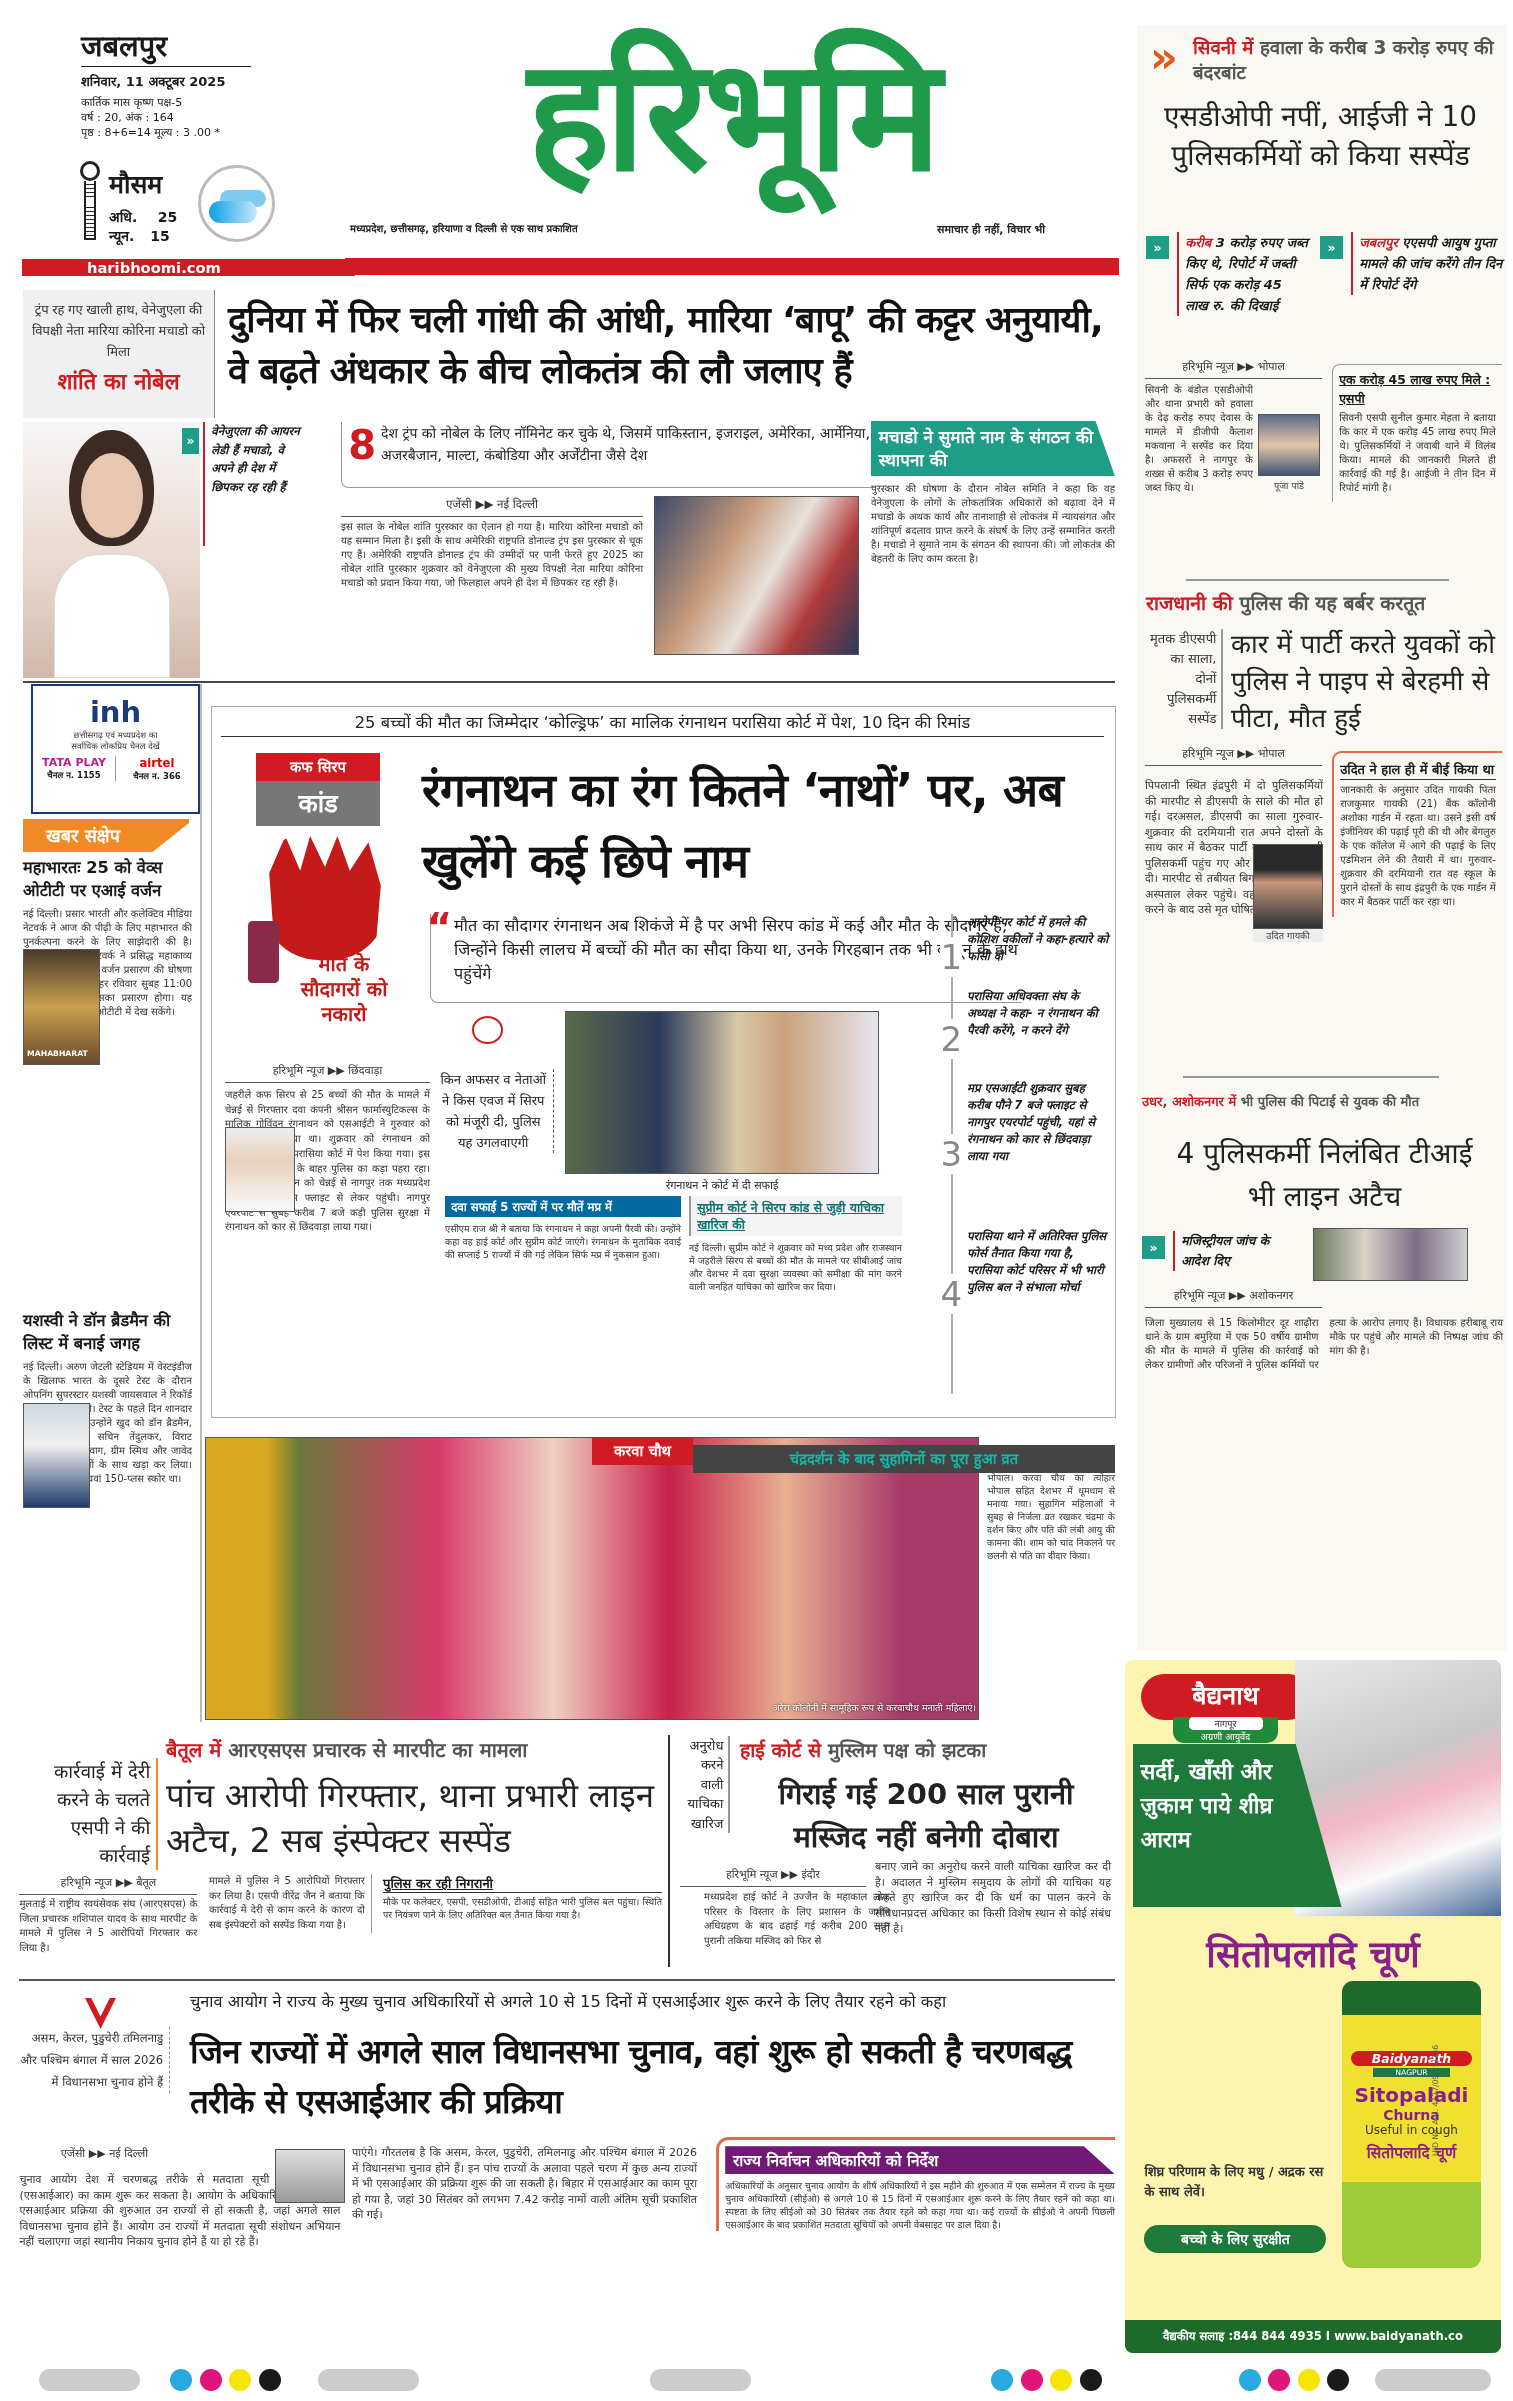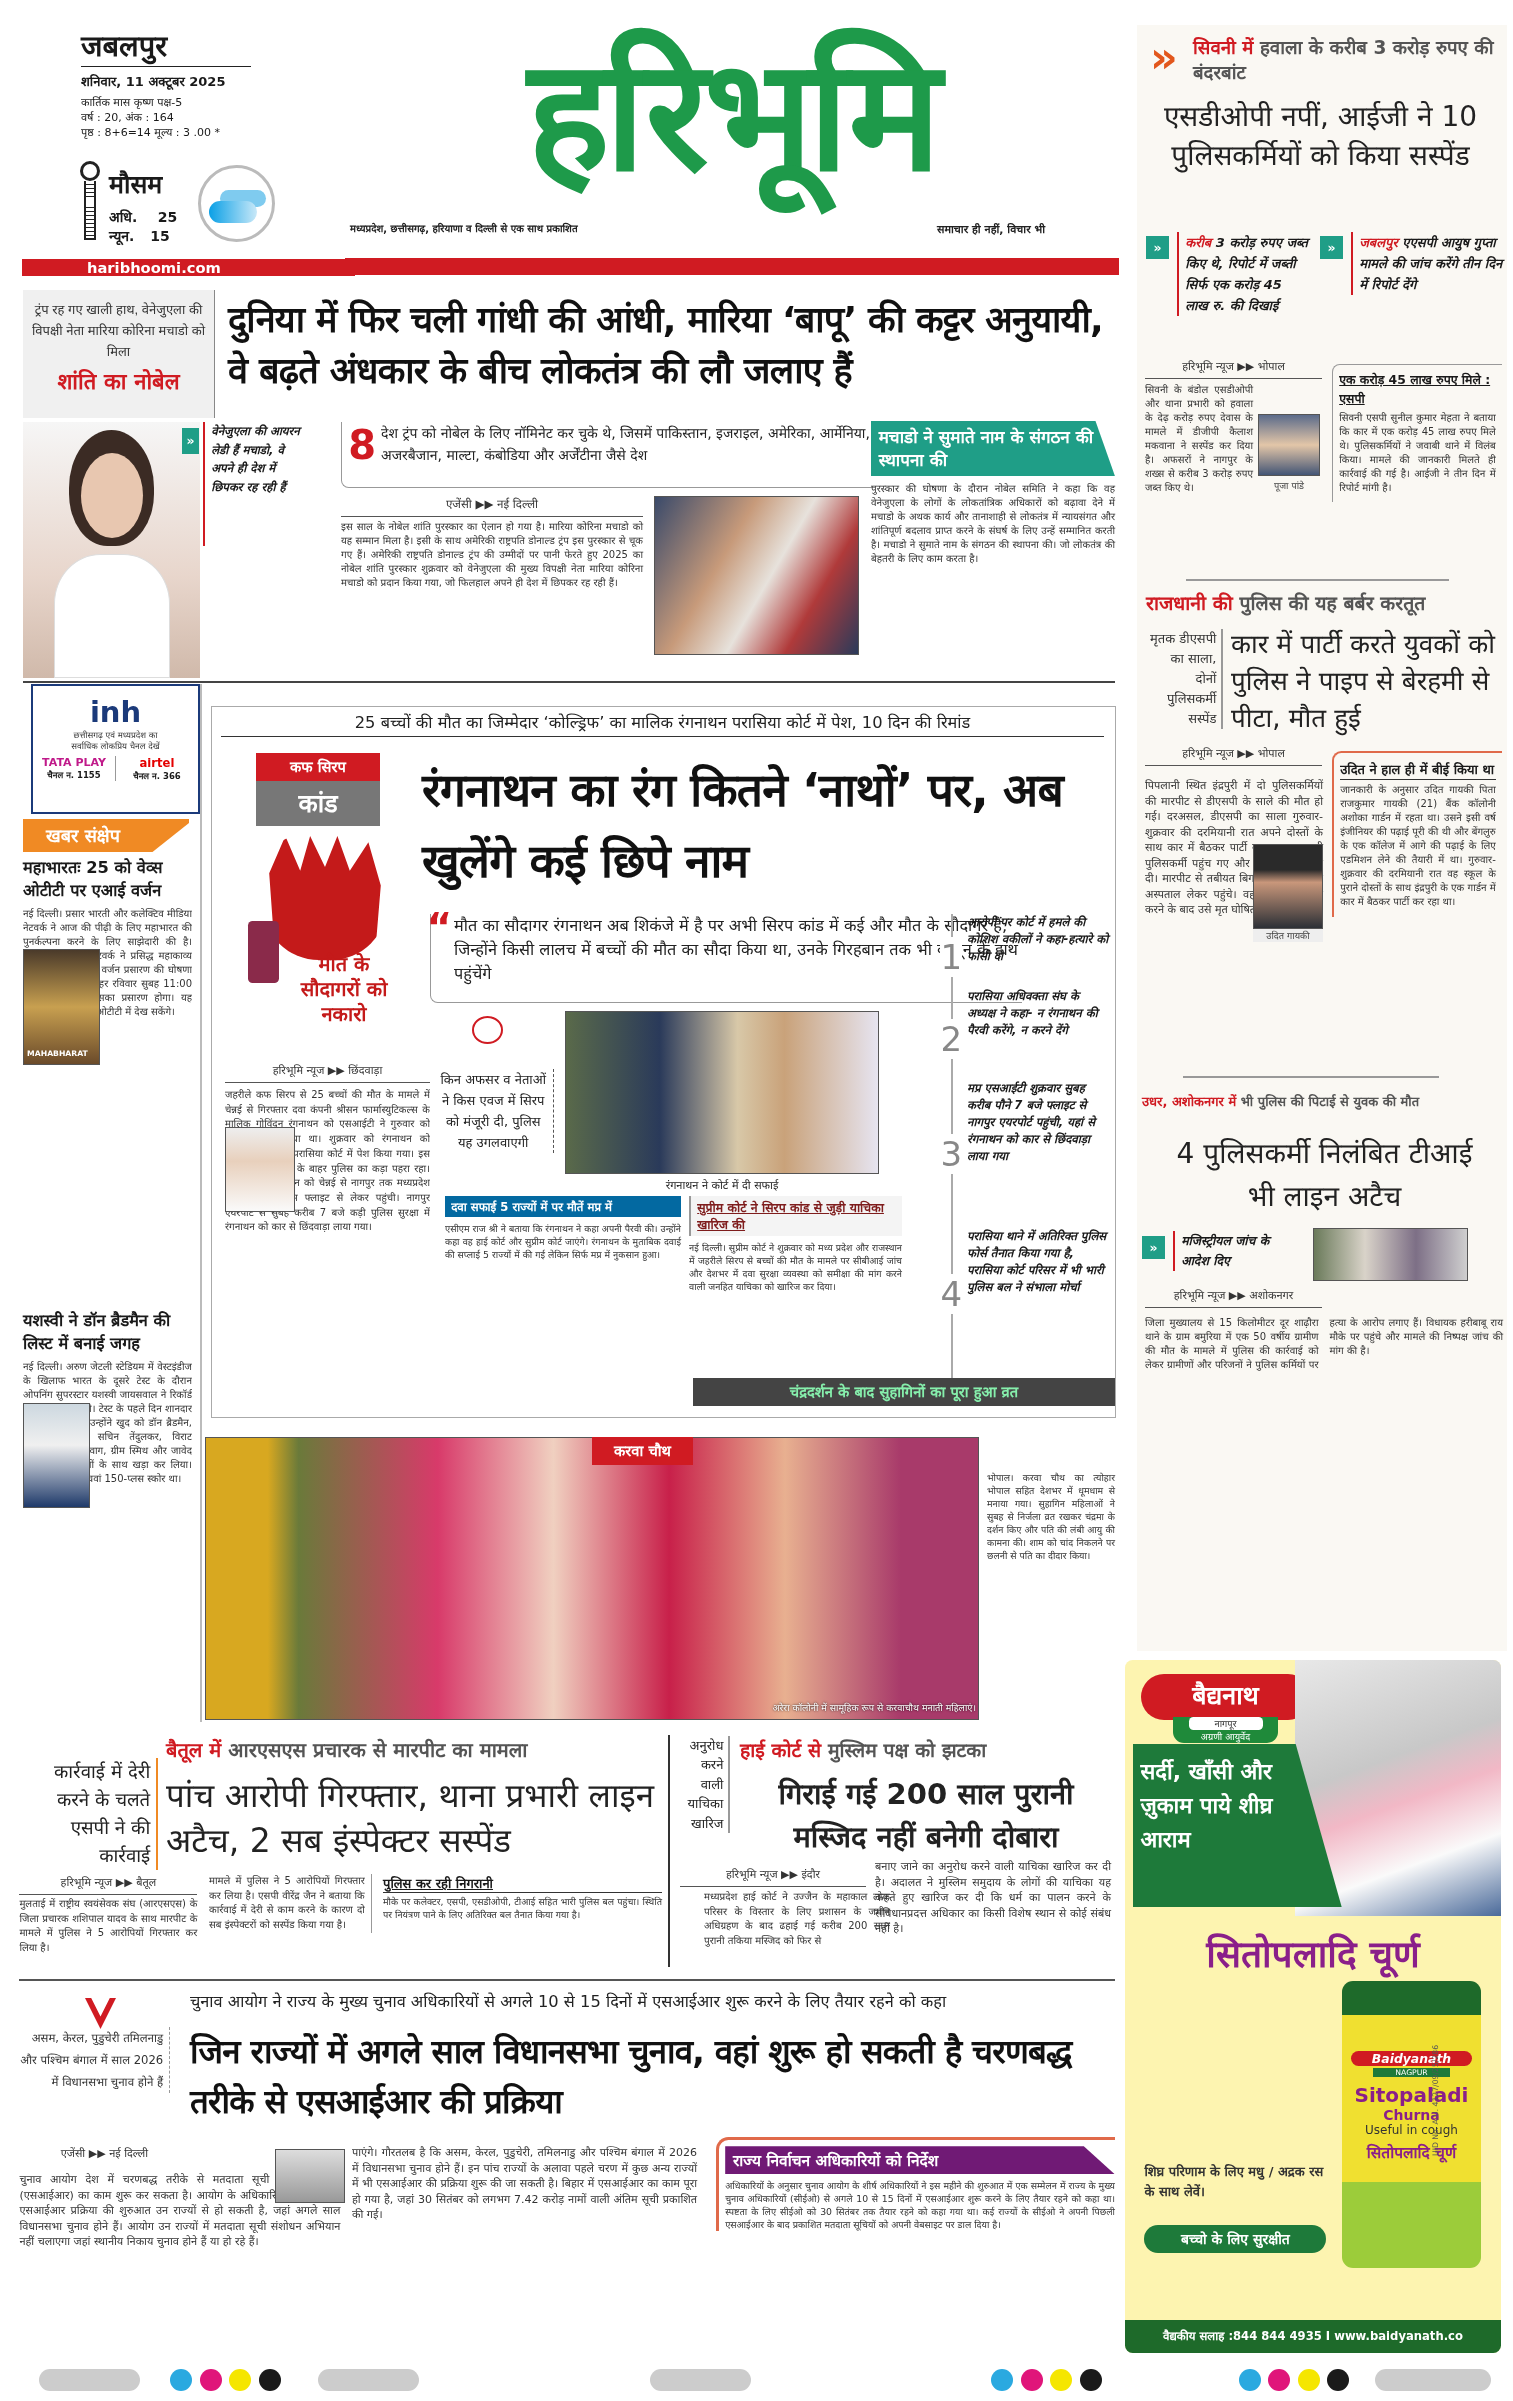"सुप्रीम कोर्ट ने सिरप कांड" div { color: #7f1d1d -> #0f766e }
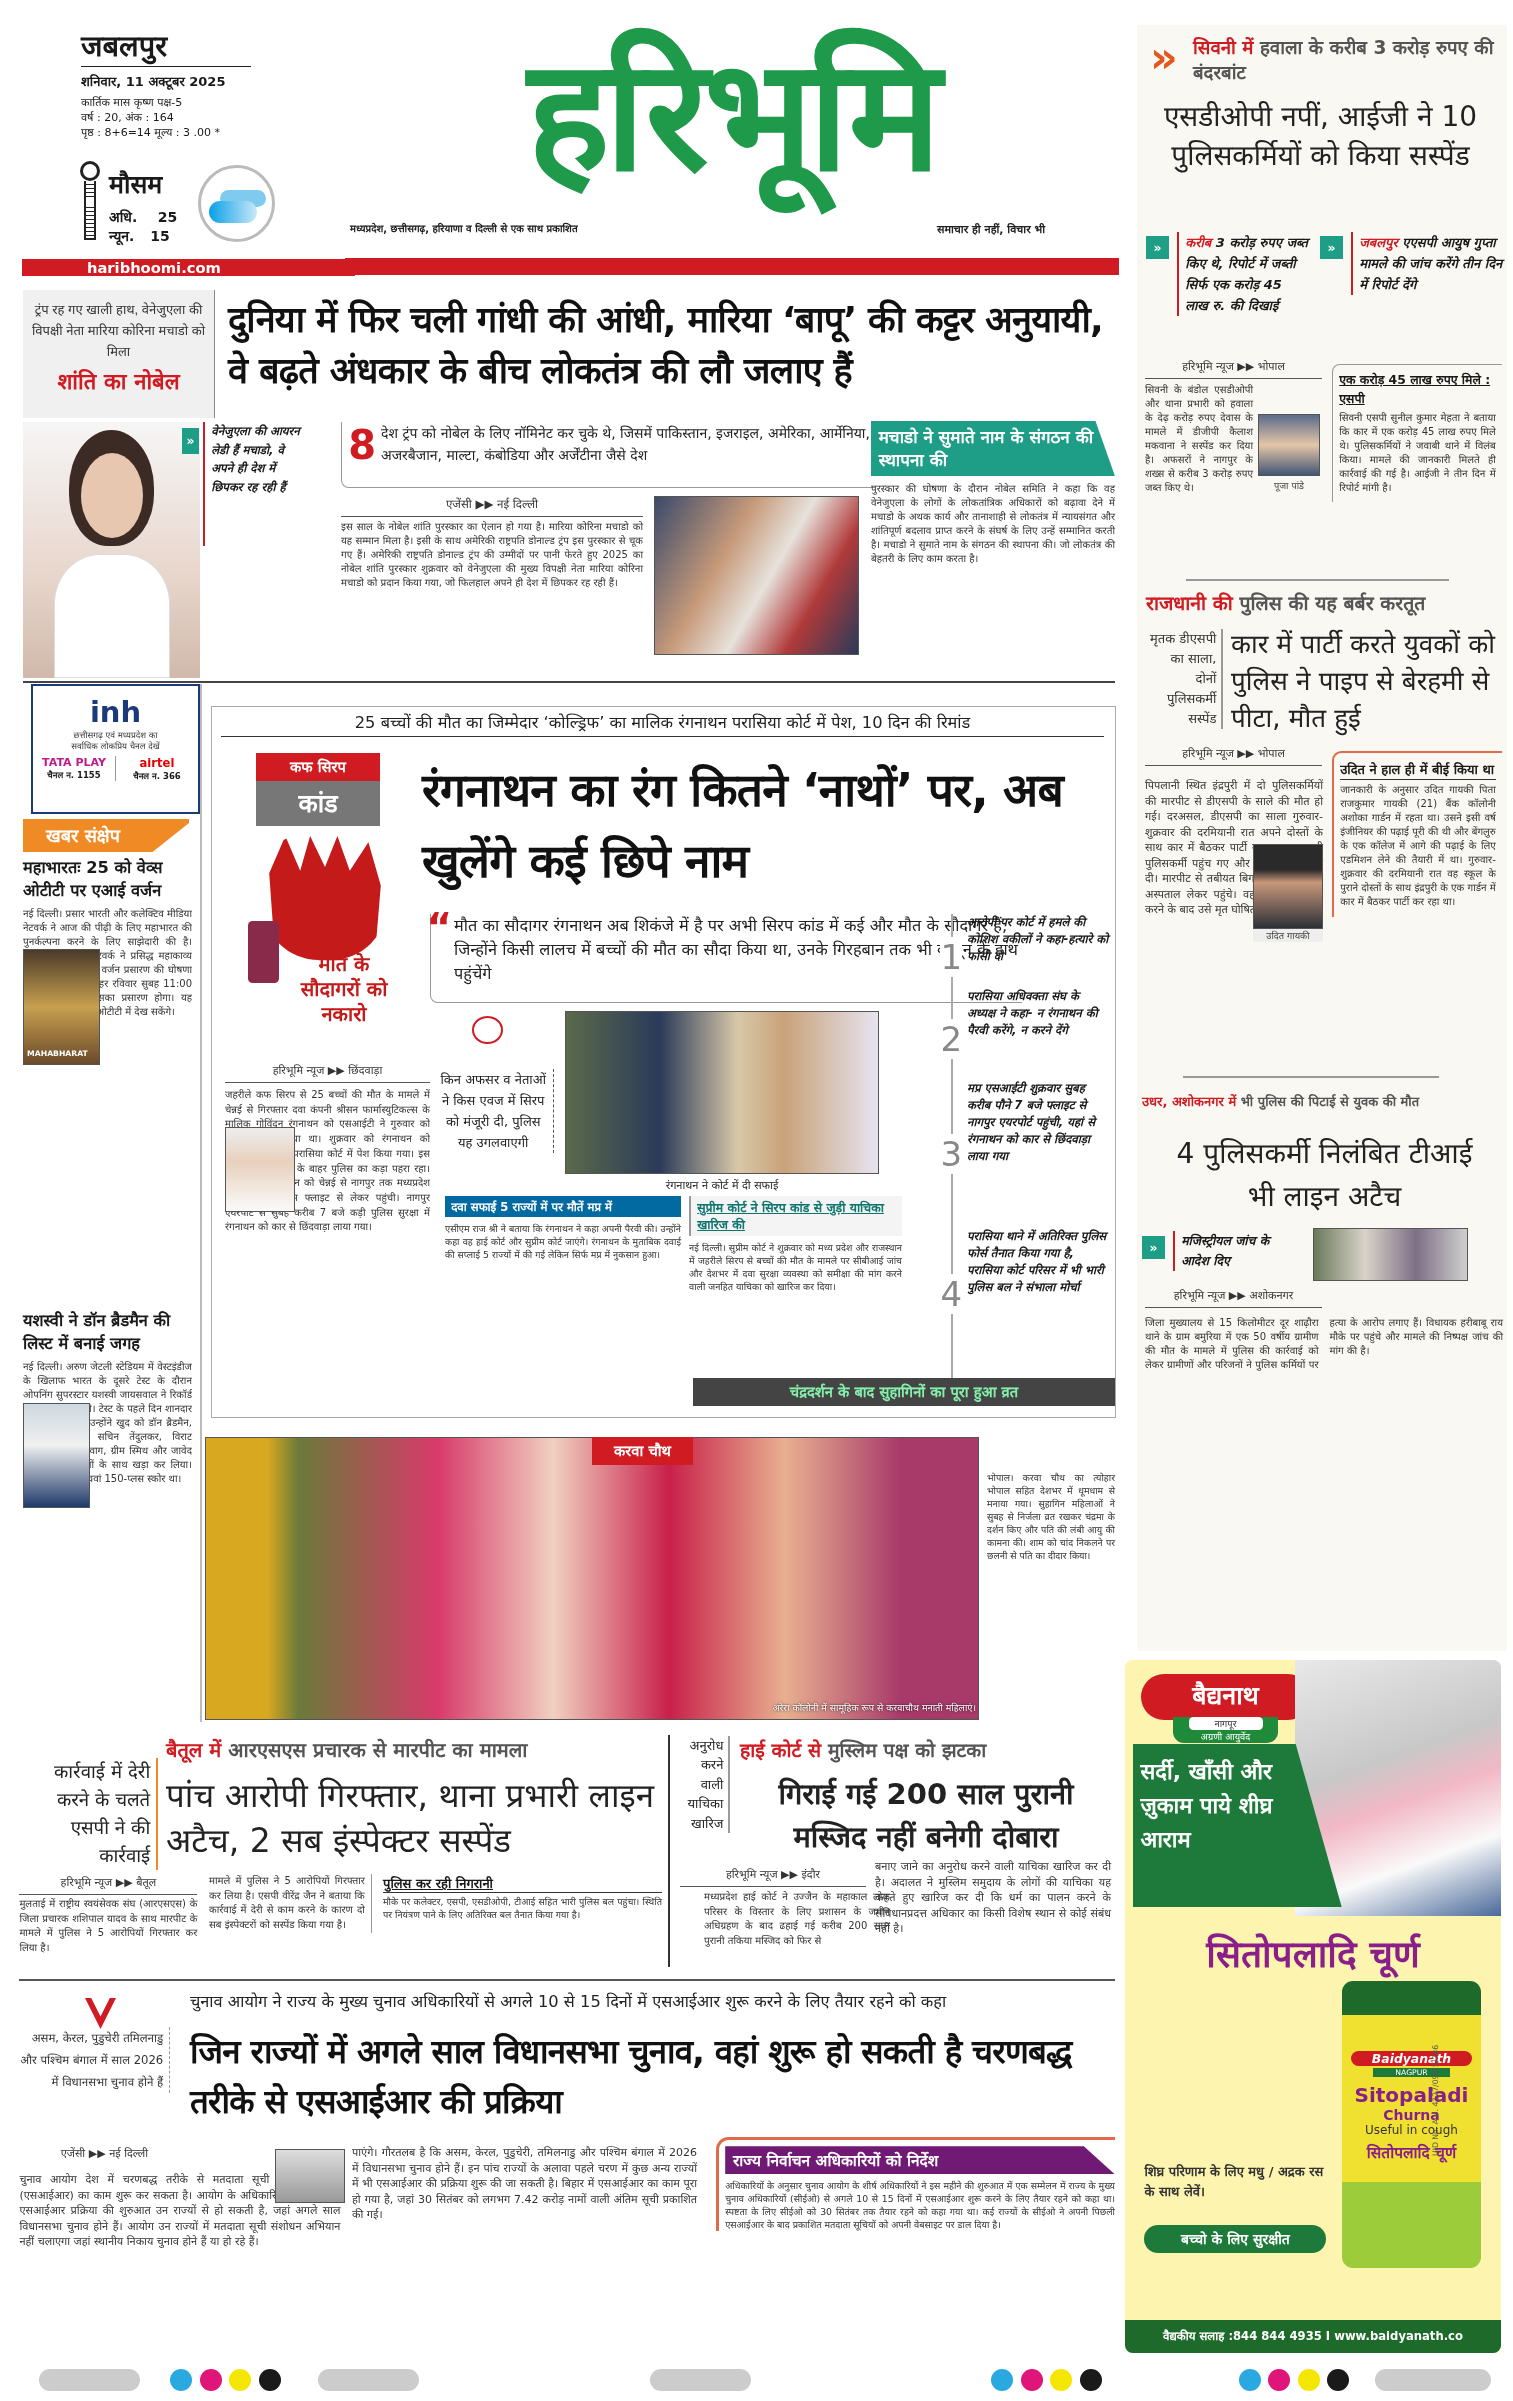"चंद्रदर्शन के बाद सुहागिनों का" div.abs { color: #86efac -> #14b8a6; top: 1378px -> 1445px }
